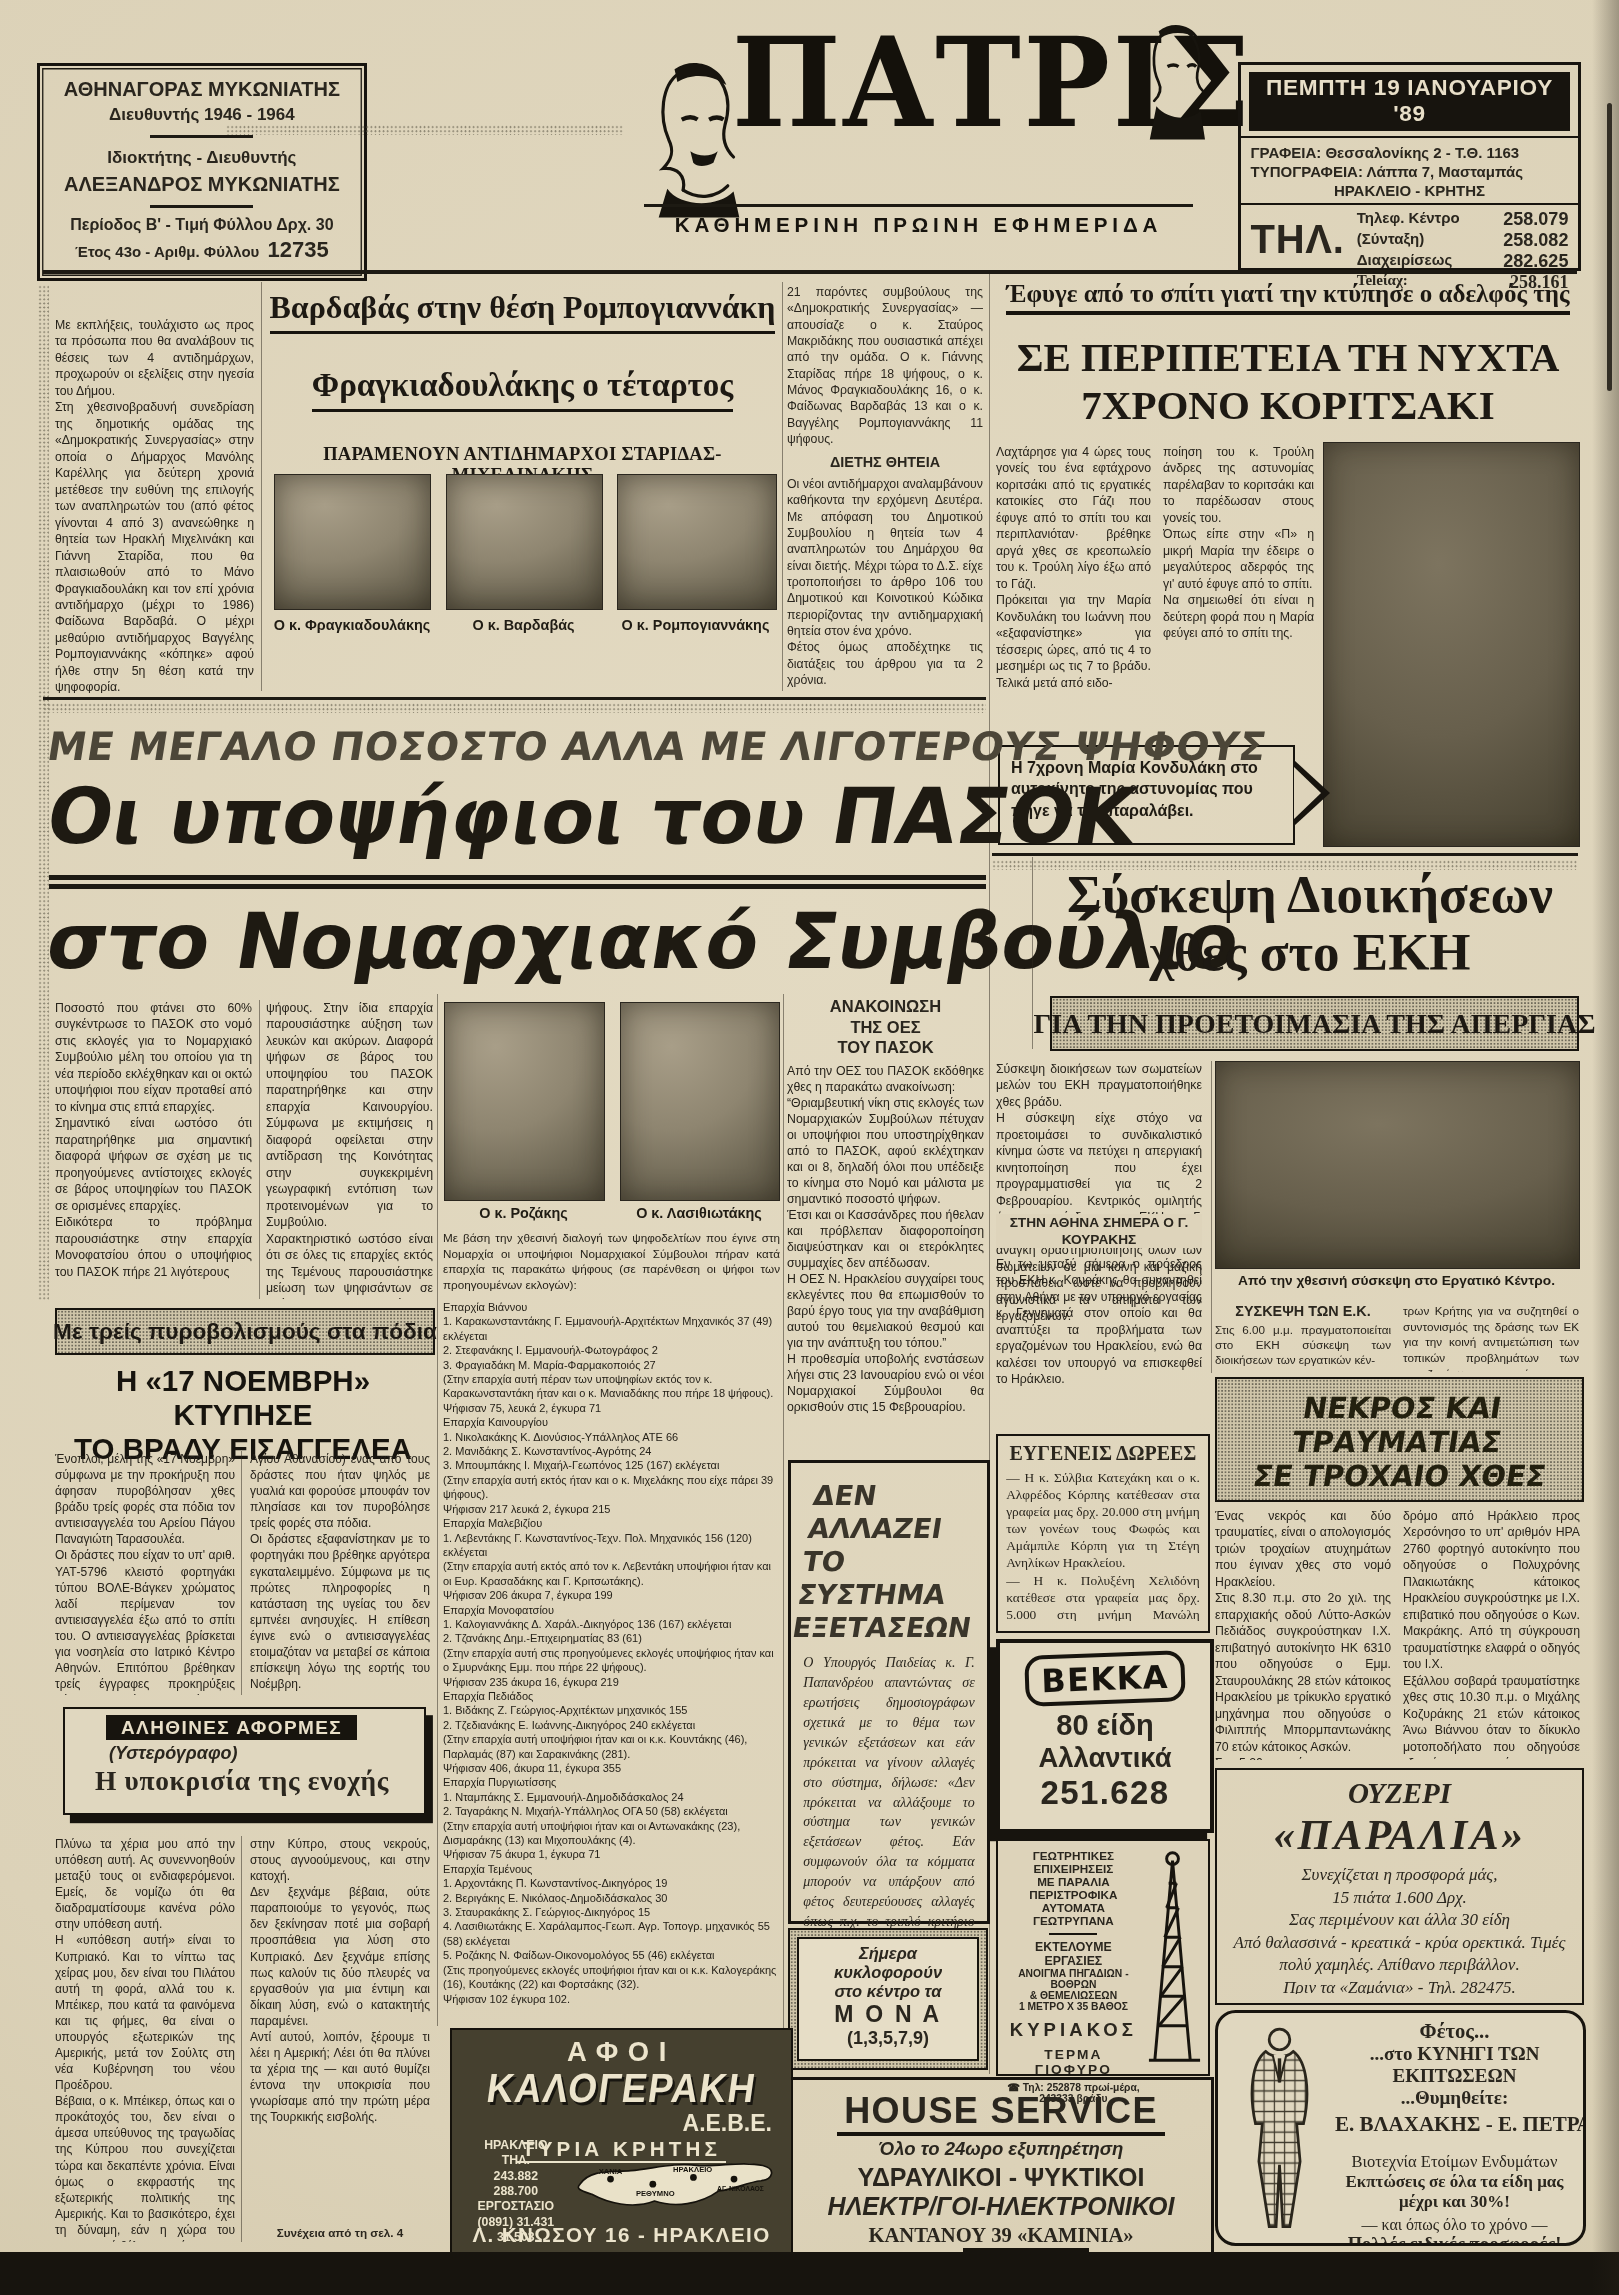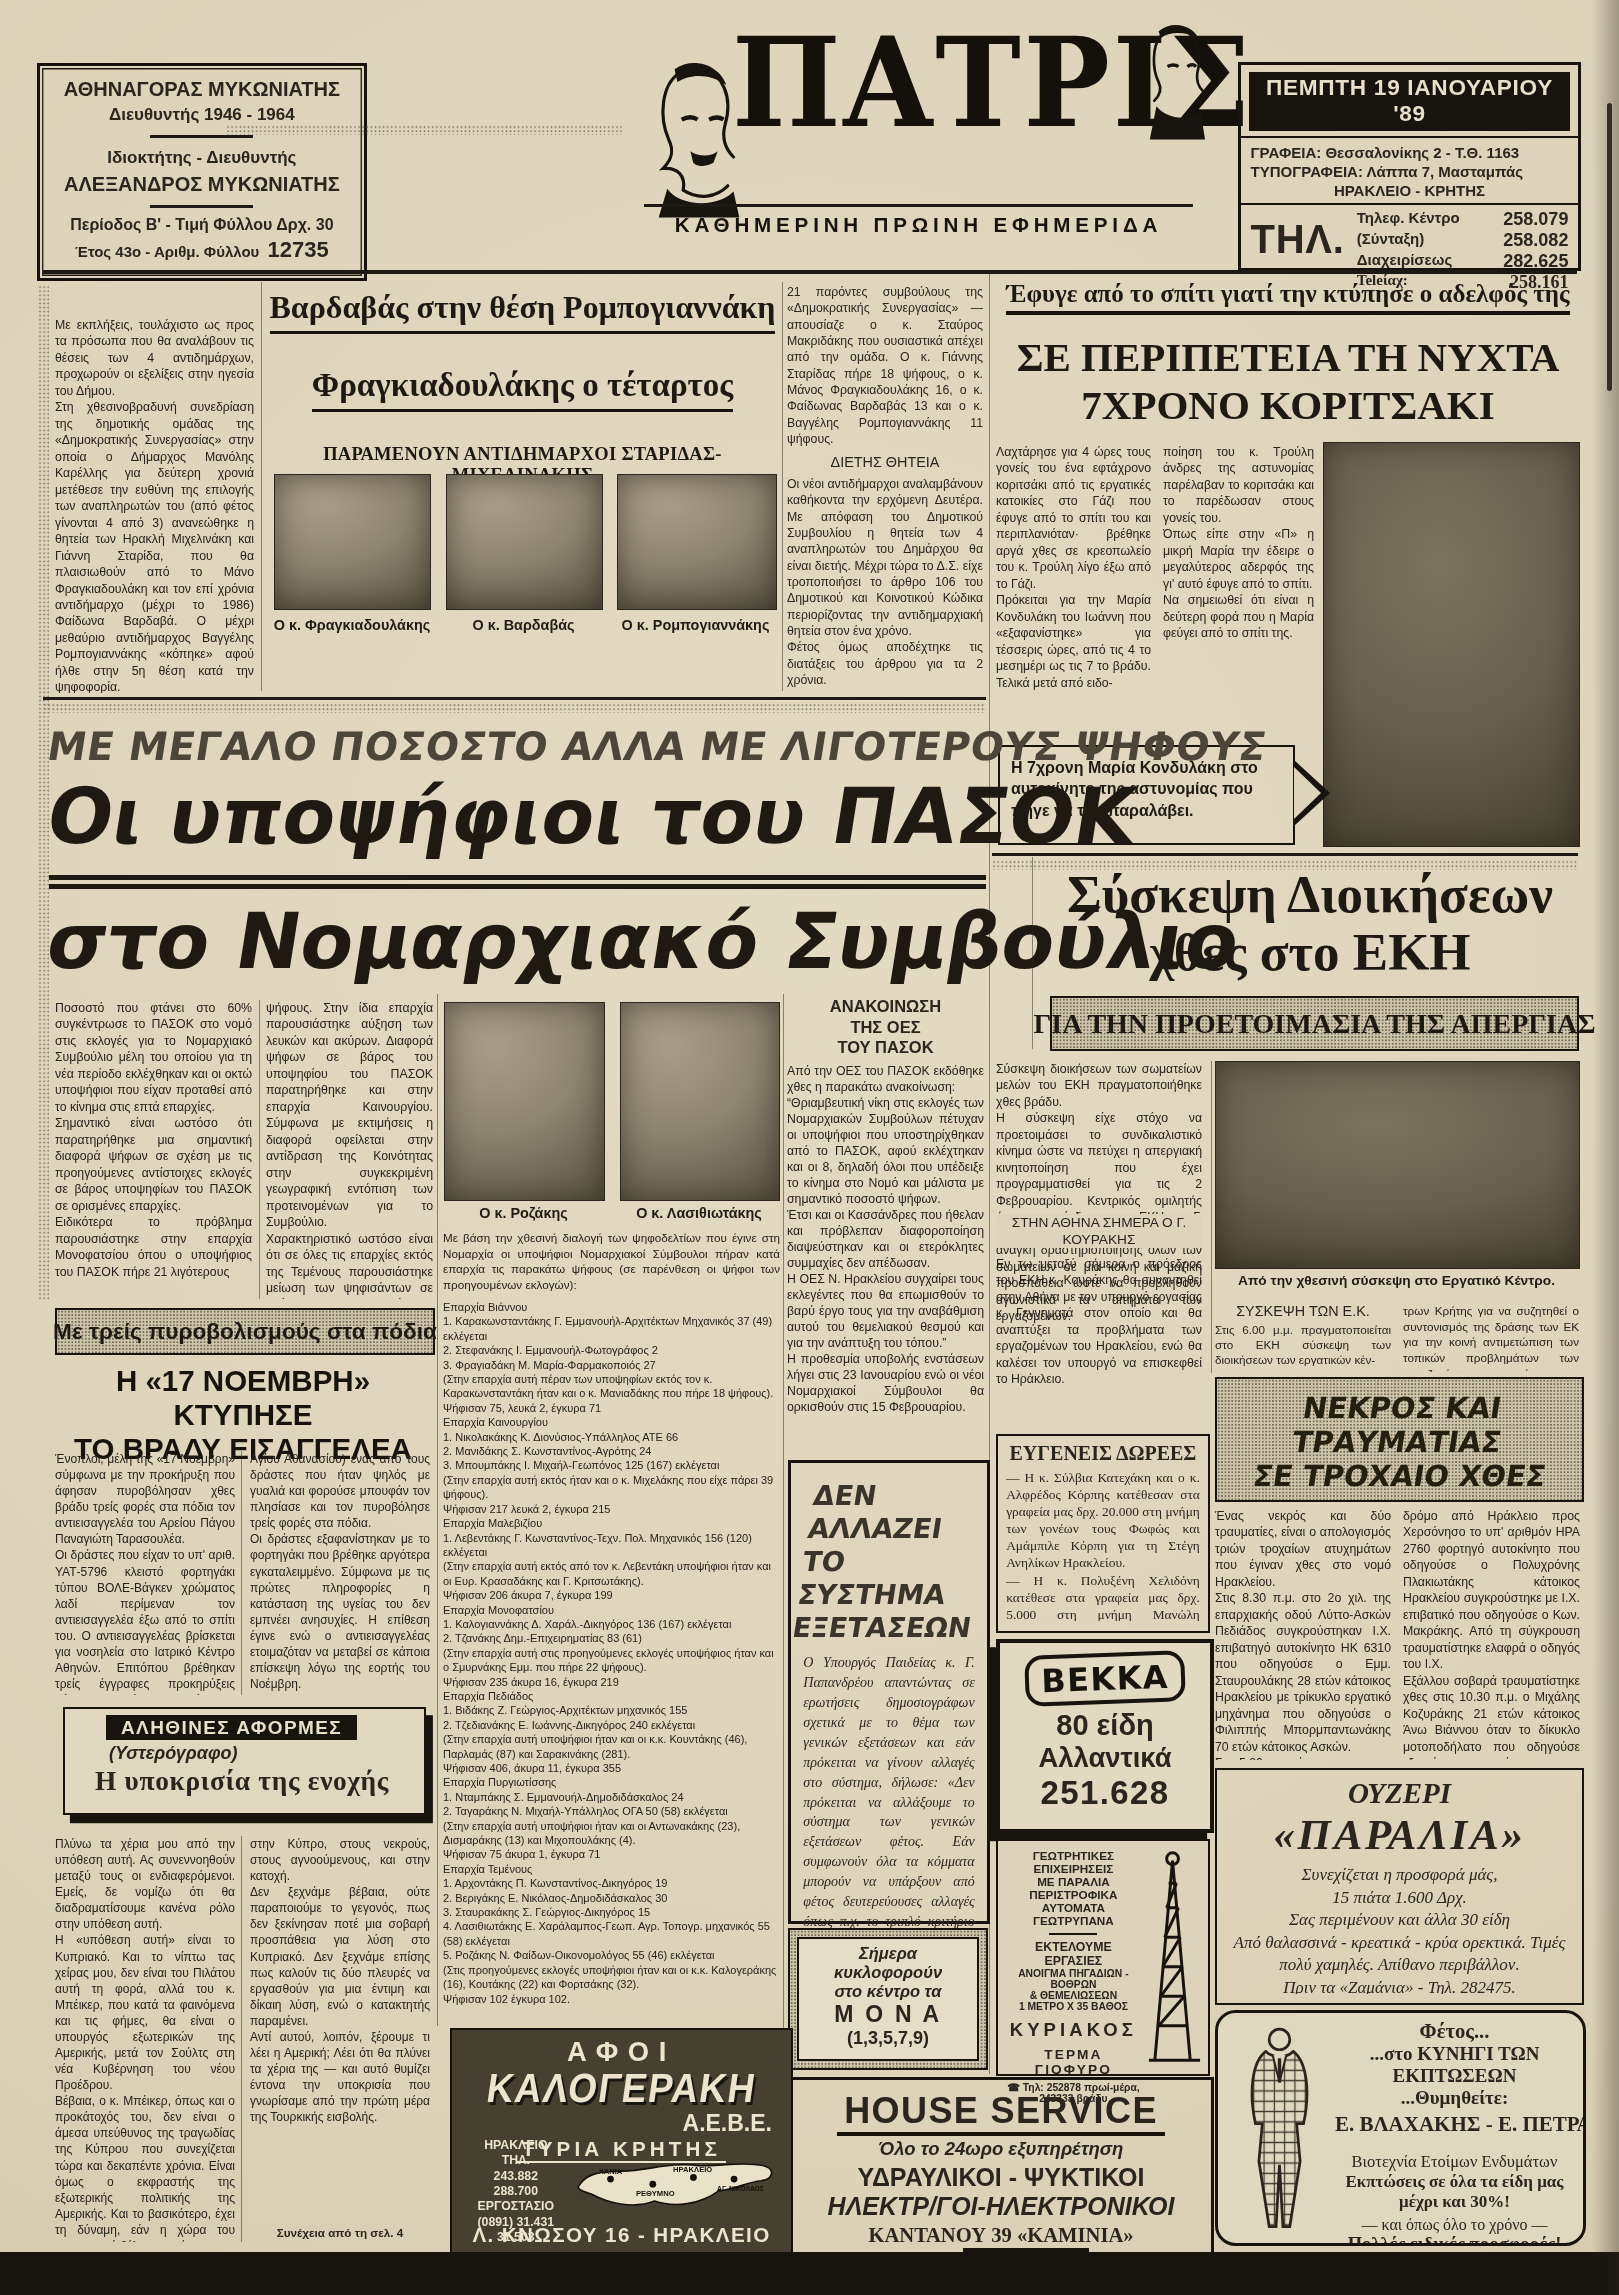"ΔΙΕΤΗΣ ΘΗΤΕΙΑ" .mini-head { font-weight: 400 -> 700 }
